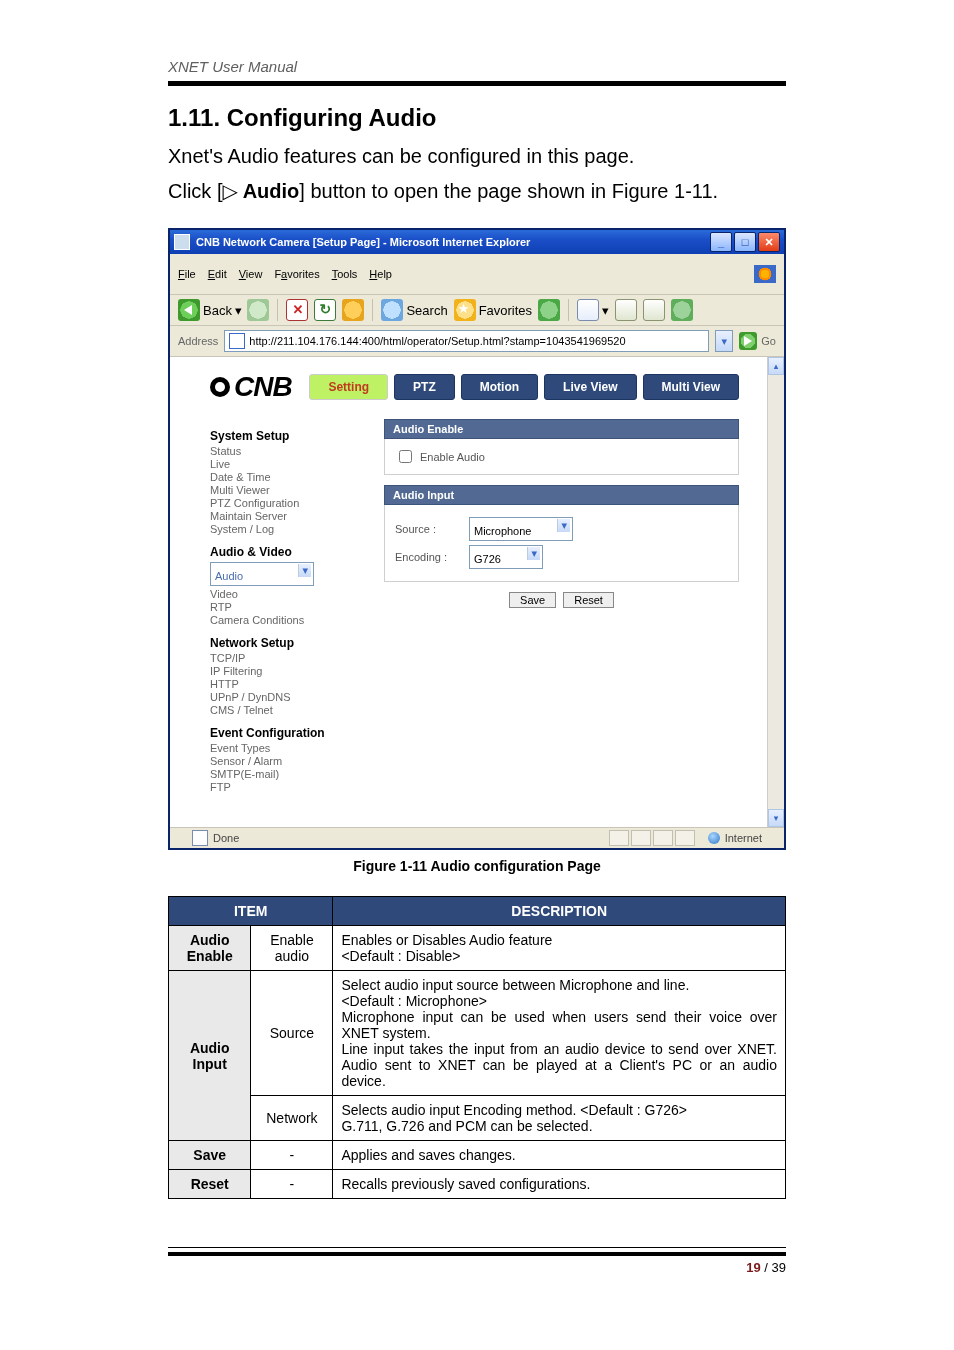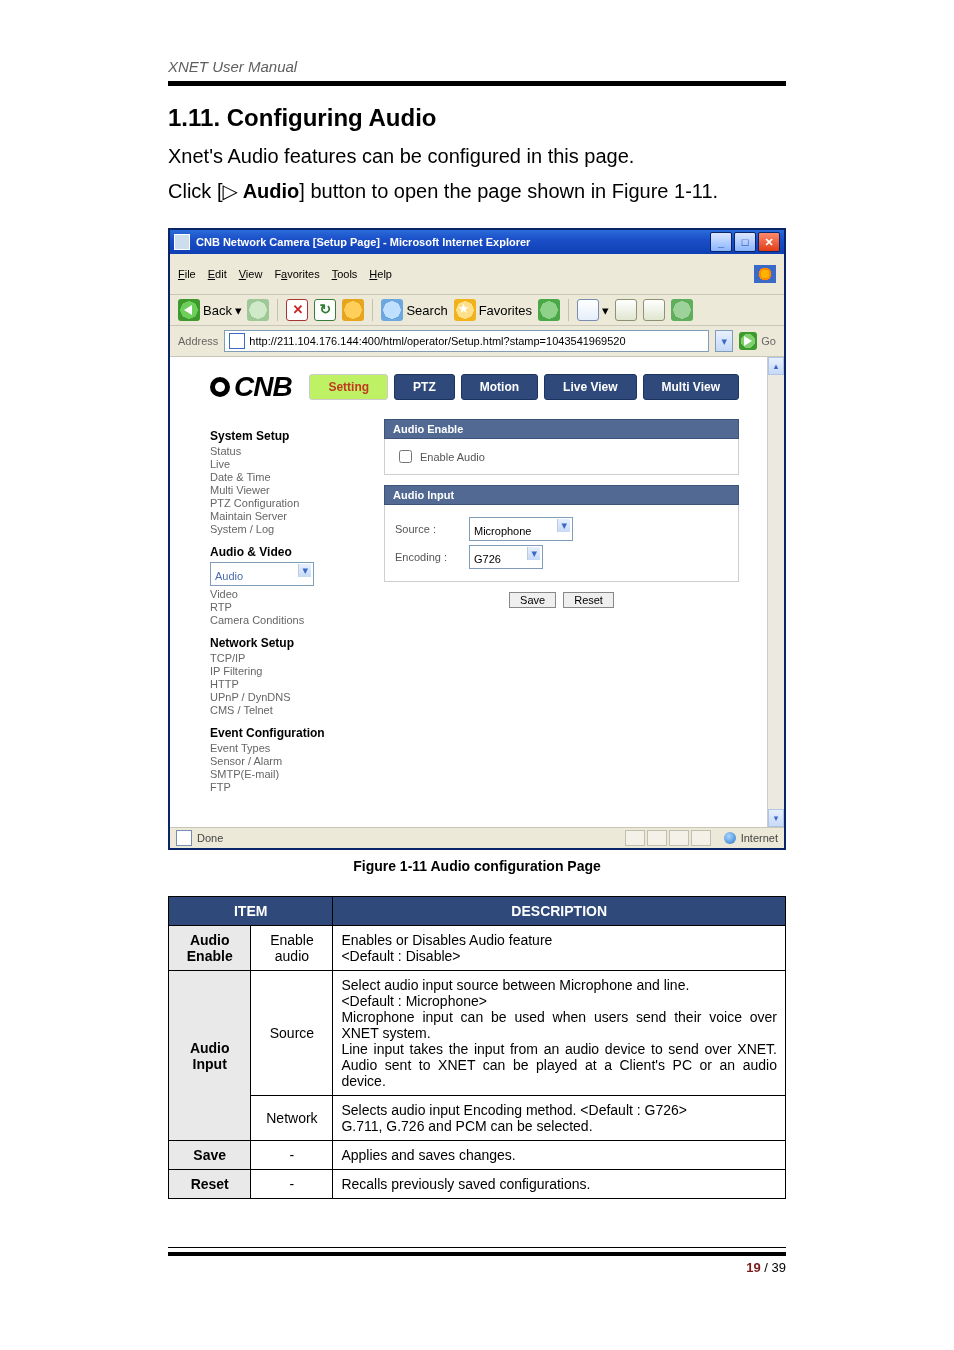"Done" .ie-status { padding: 0 6px -> 0 22px }
